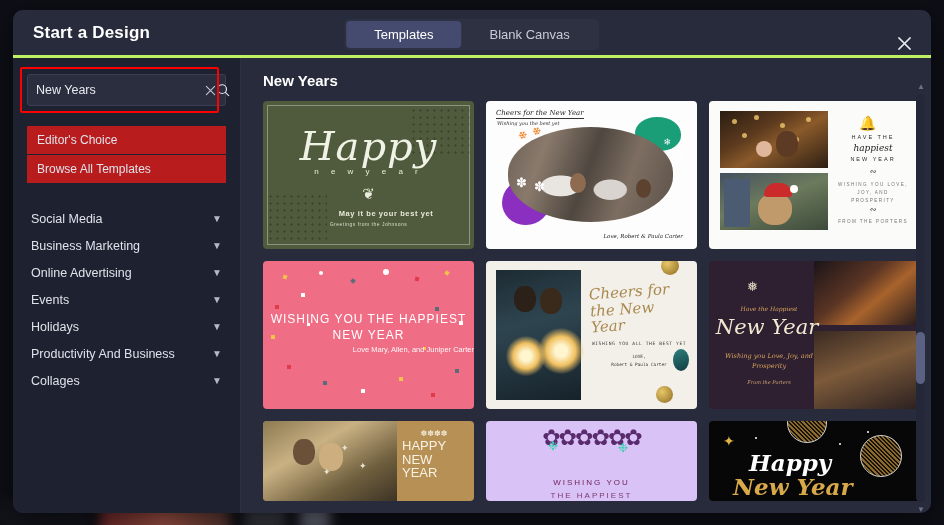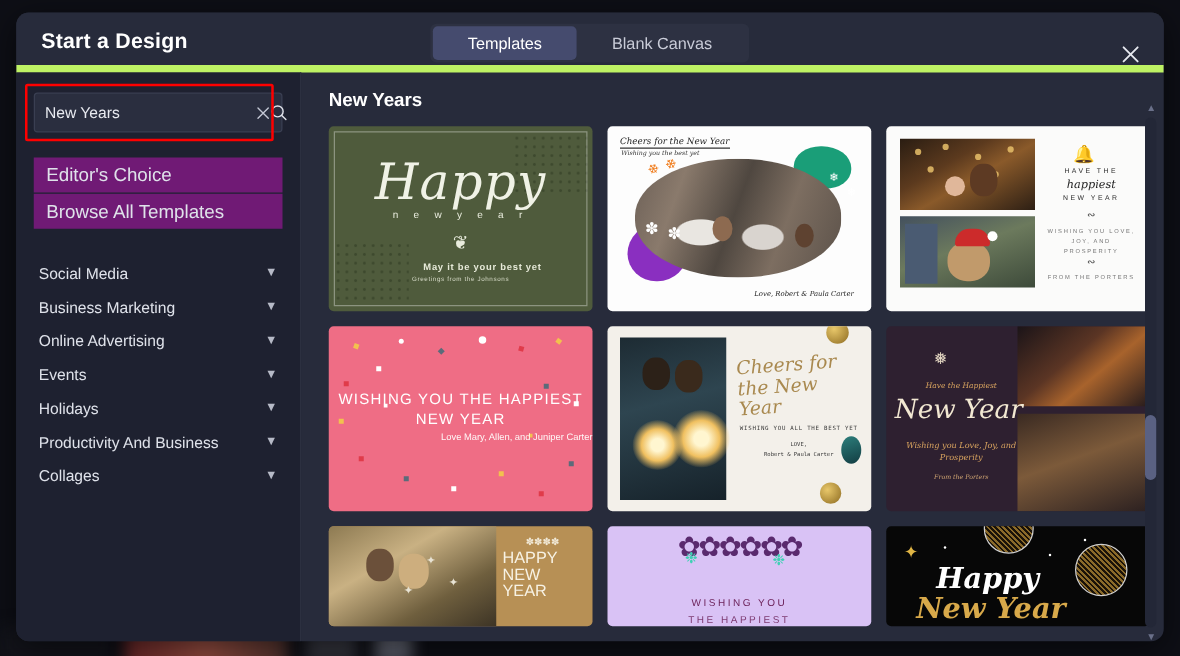"Start a Design" .modal-header { border-bottom: 6px solid #bef264 -> 3px solid #bef264 }
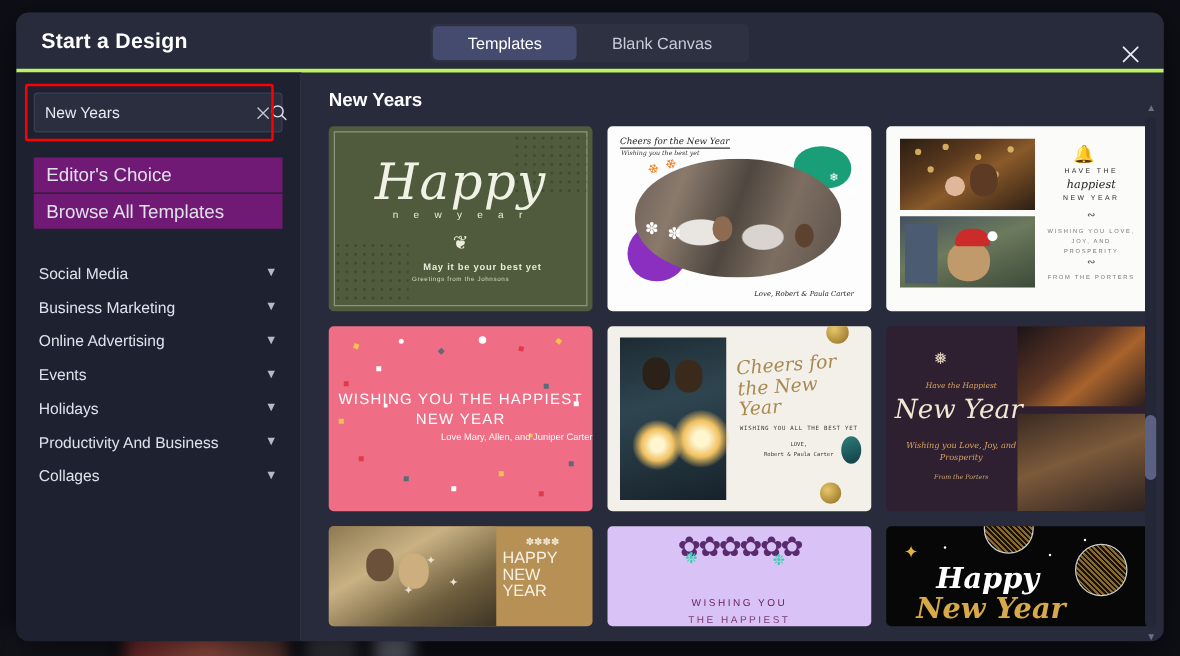"Editor's Choice" .quick-item { background: #701a75 -> #b91c1c; font-size: 15px -> 12px }
